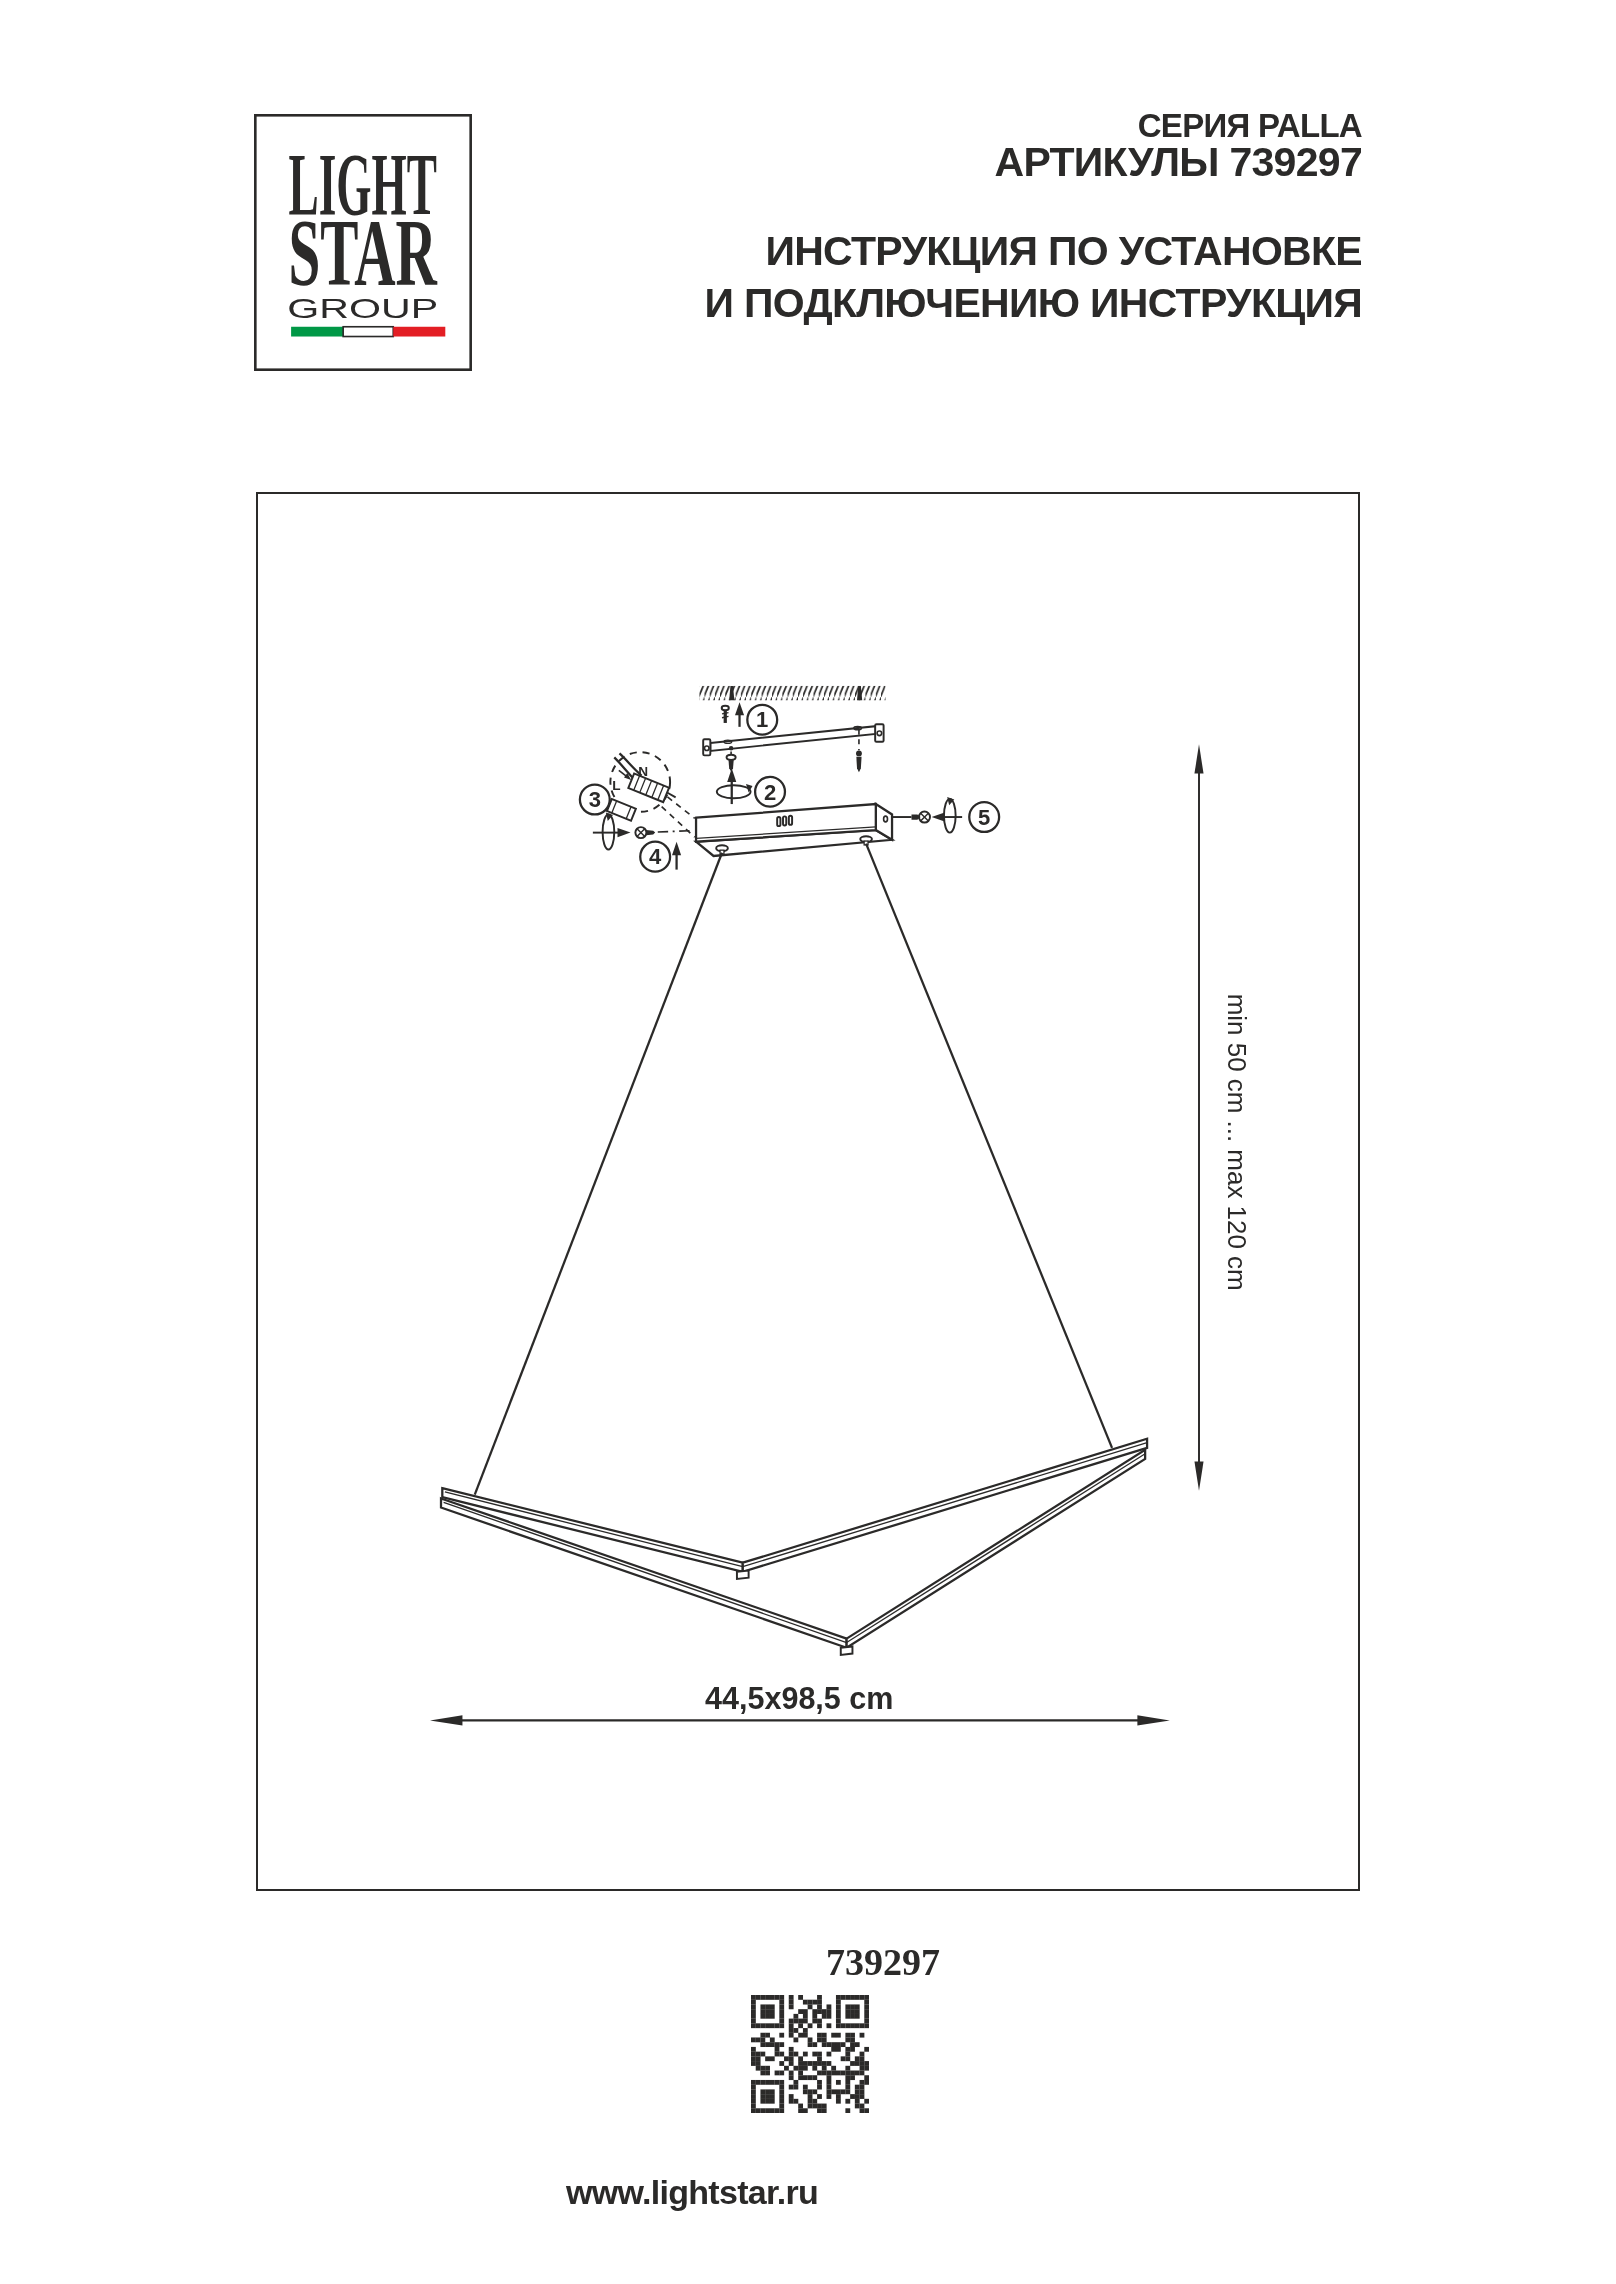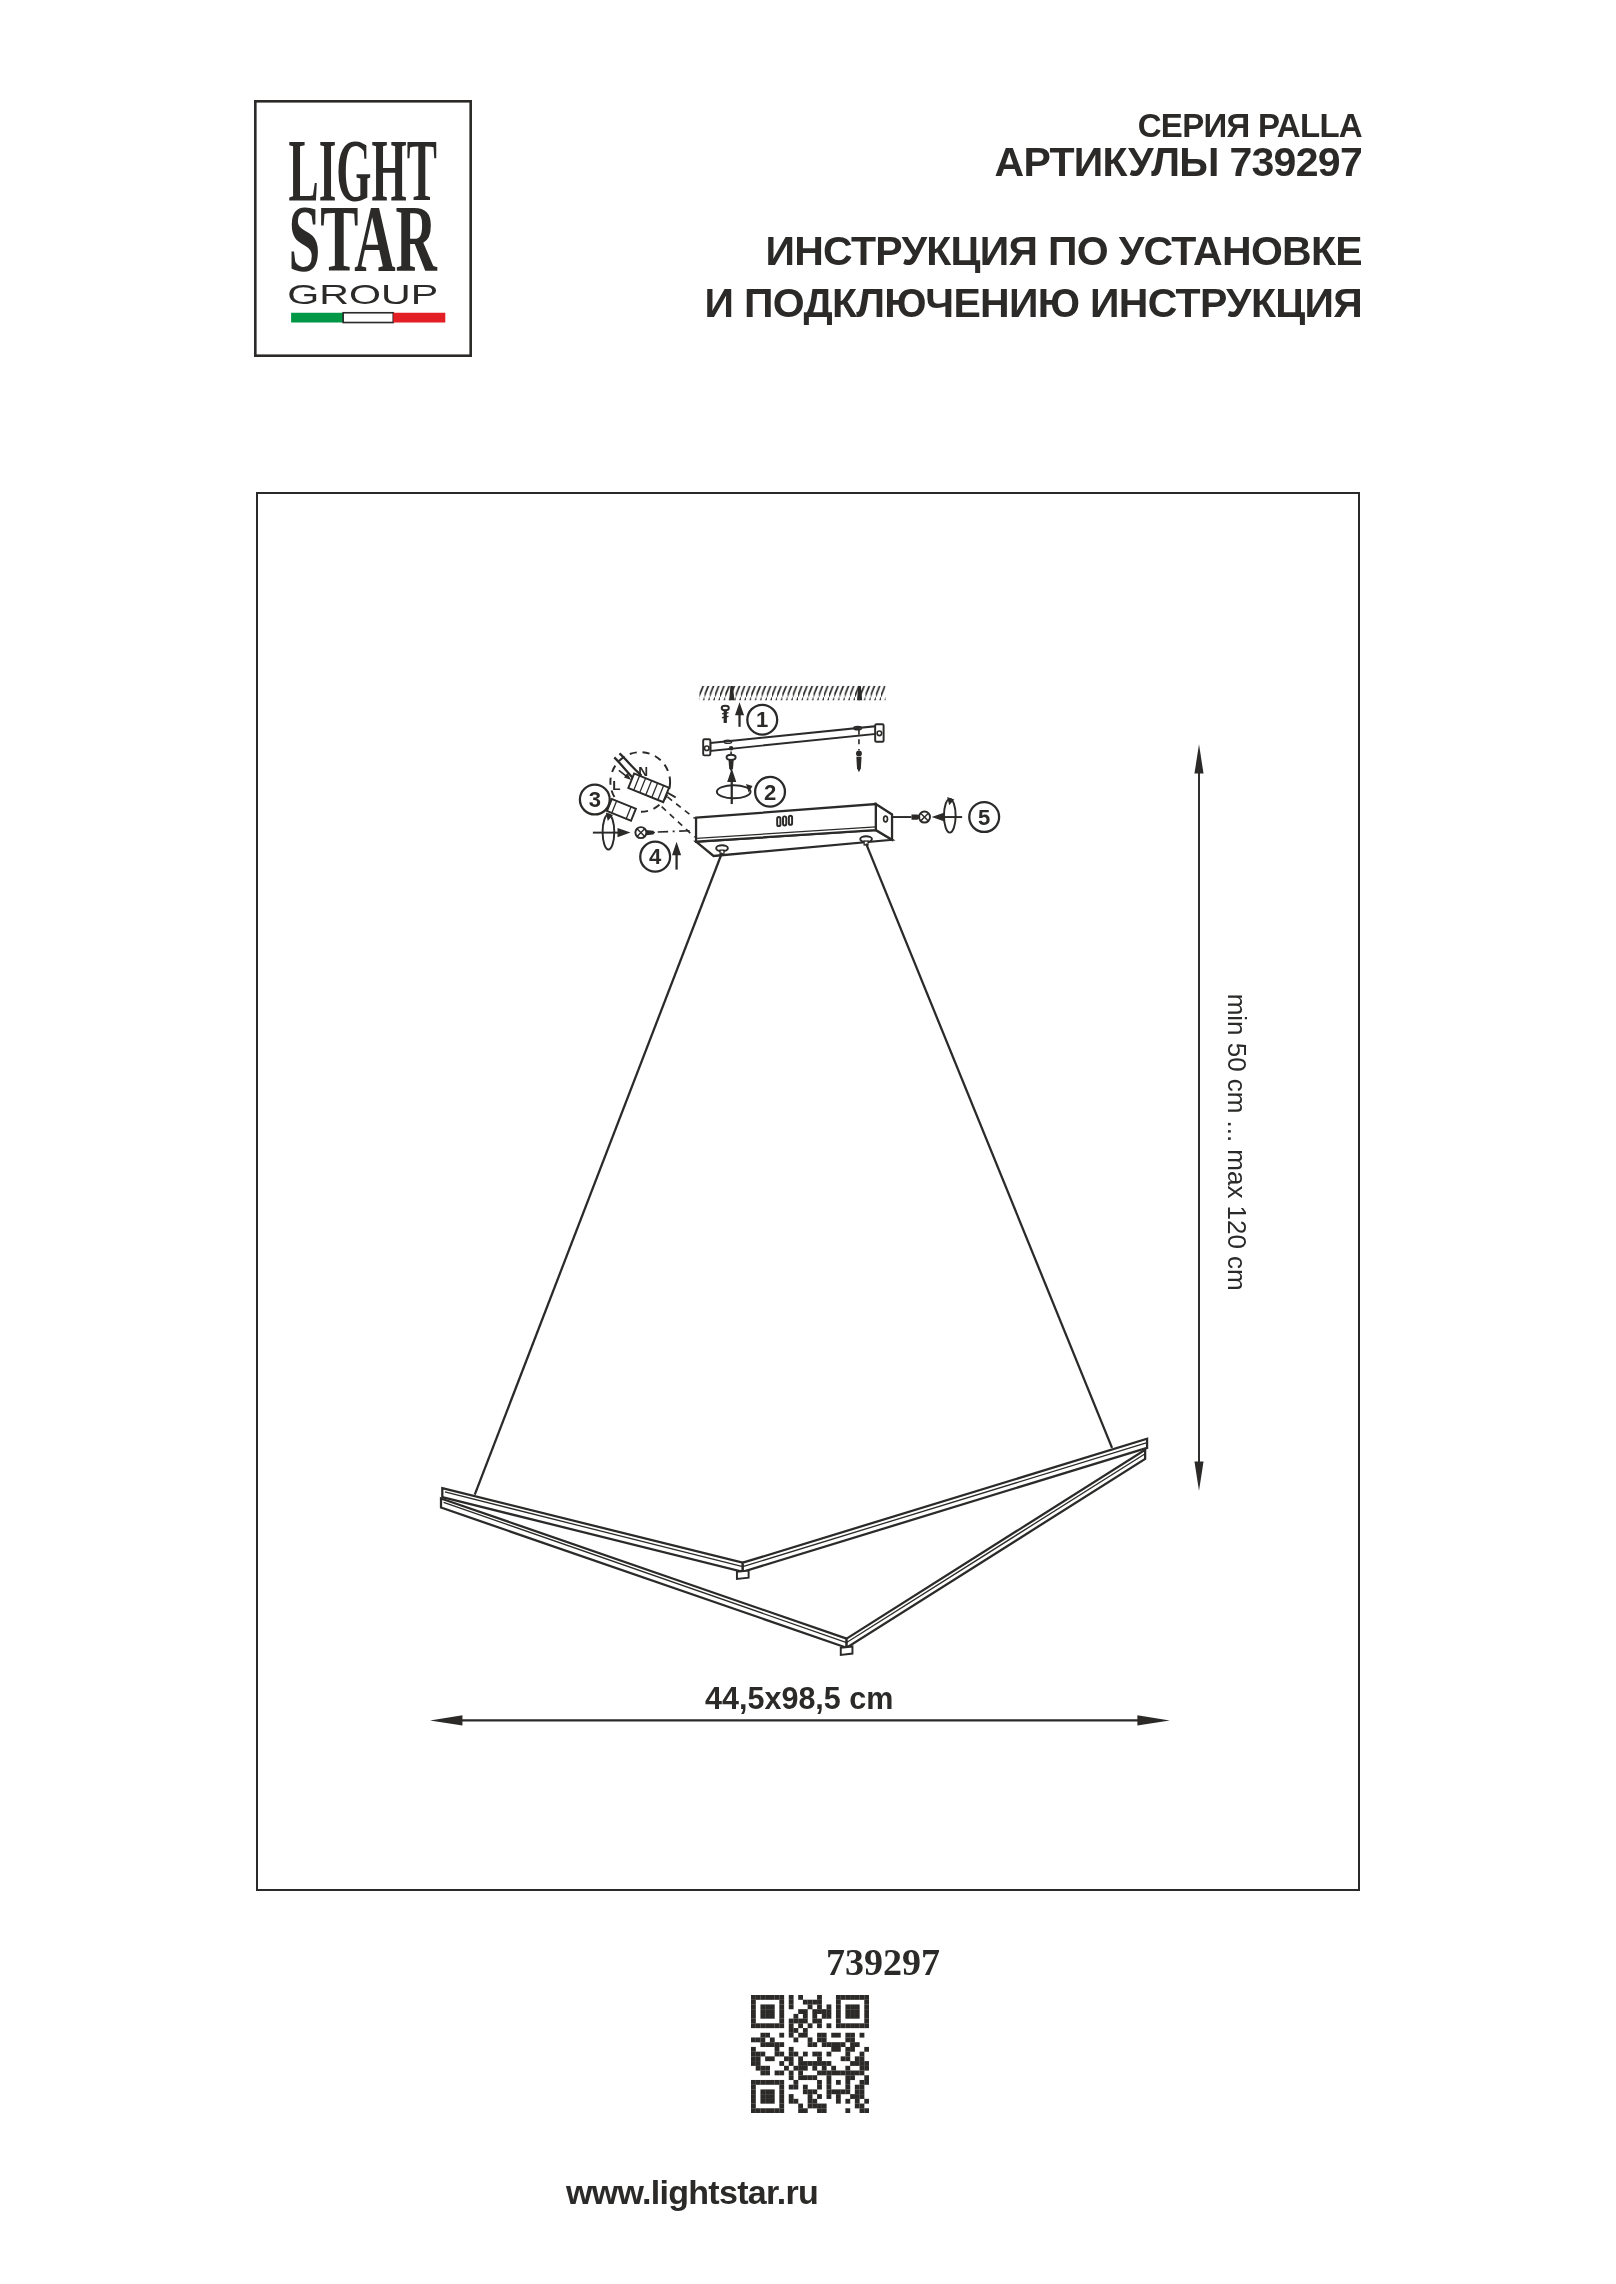"LIGHT" .logo { top: 100px -> 114px }
